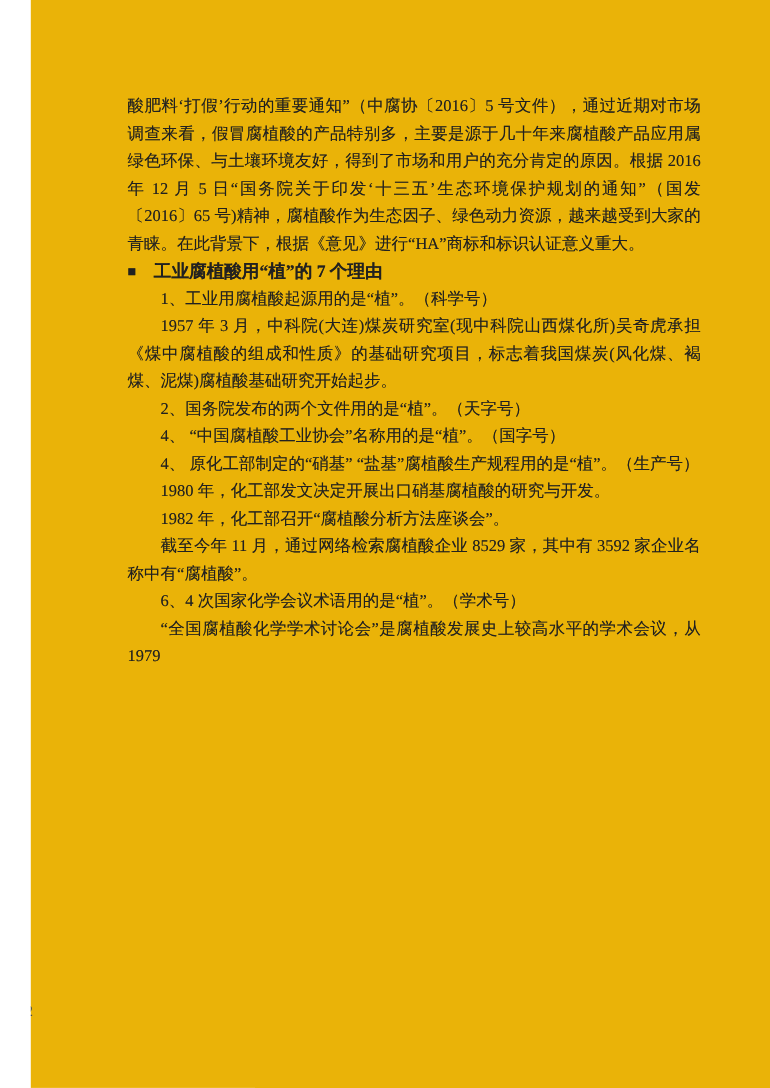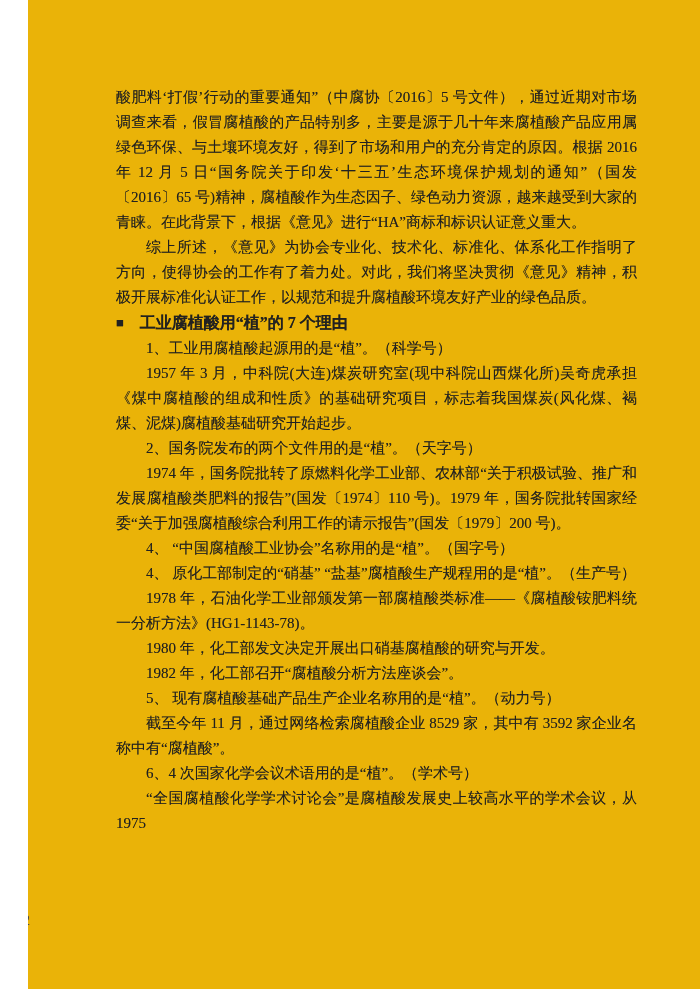"综上所述，《意见》为协会专业化、技术化、标准化、体系化工作指明了方向，使得协会的" p.body { html: <p>综上所述，《意见》为协会专业化、技术化、标准化、体系化工作指明了方向，使得协会的工作有了着力处。对此，我们将坚决贯彻《意见》精神，积极开展标准化认证工作，以规范和提升腐植酸环境友好产业的绿色品质。</p> -> none }
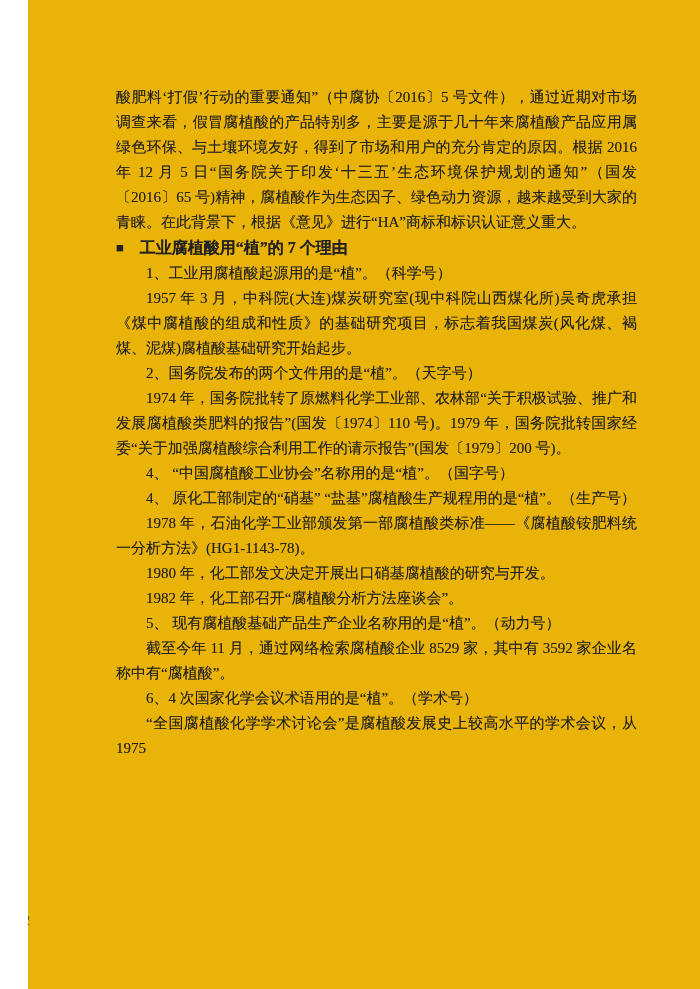"1974" p.body { html: <p>1974 年，国务院批转了原燃料化学工业部、农林部“关于积极试验、推广和发展腐植酸类肥料的报告”(国发〔1974〕110 号)。1979 年，国务院批转国家经委“关于加强腐植酸综合利用工作的请示报告”(国发〔1979〕200 号)。</p> -> none }
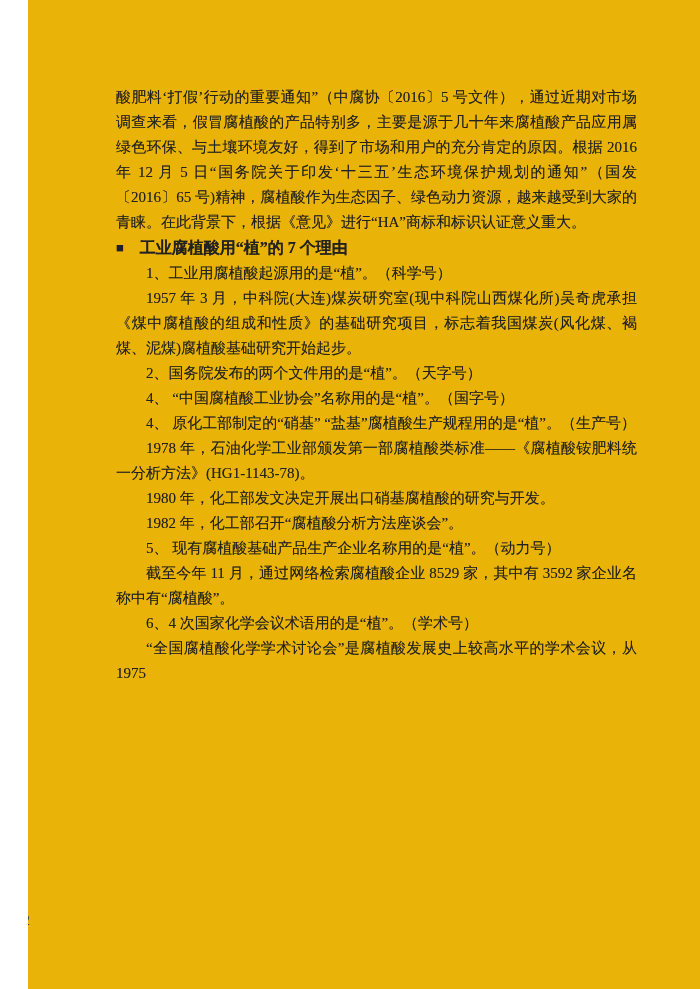"1978" p.body { html: <p>1978 年，石油化学工业部颁发第一部腐植酸类标准——《腐植酸铵肥料统一分析方法》(HG1-1143-78)。</p> -> none }
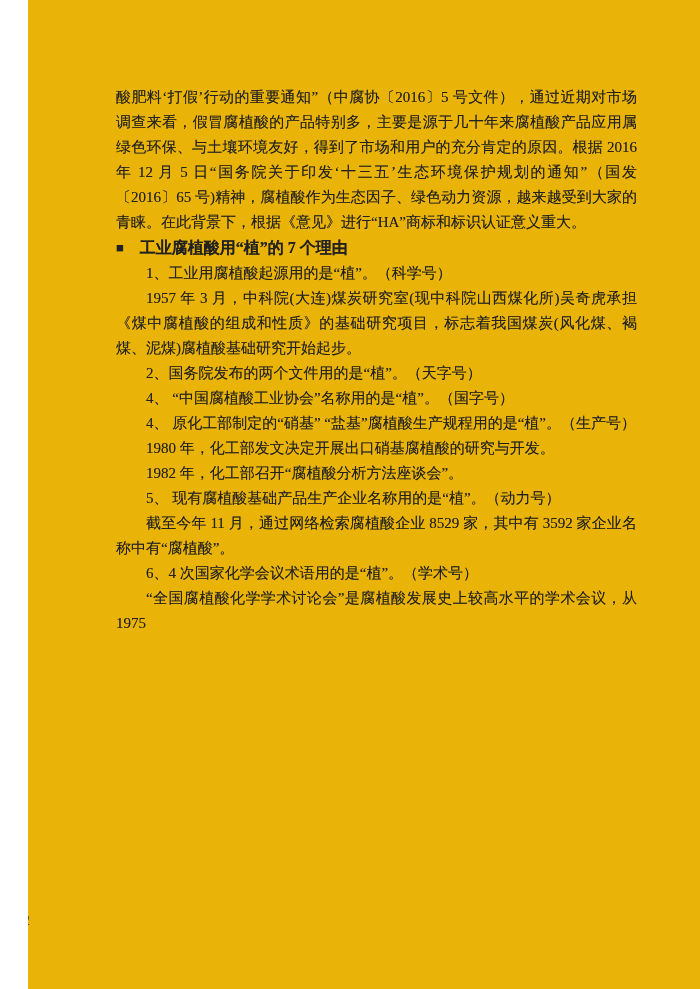"5、 现有腐植酸基础产品生产企业名称用的是“植”。（动力号）" p.body { html: <p>5、 现有腐植酸基础产品生产企业名称用的是“植”。（动力号）</p> -> none }
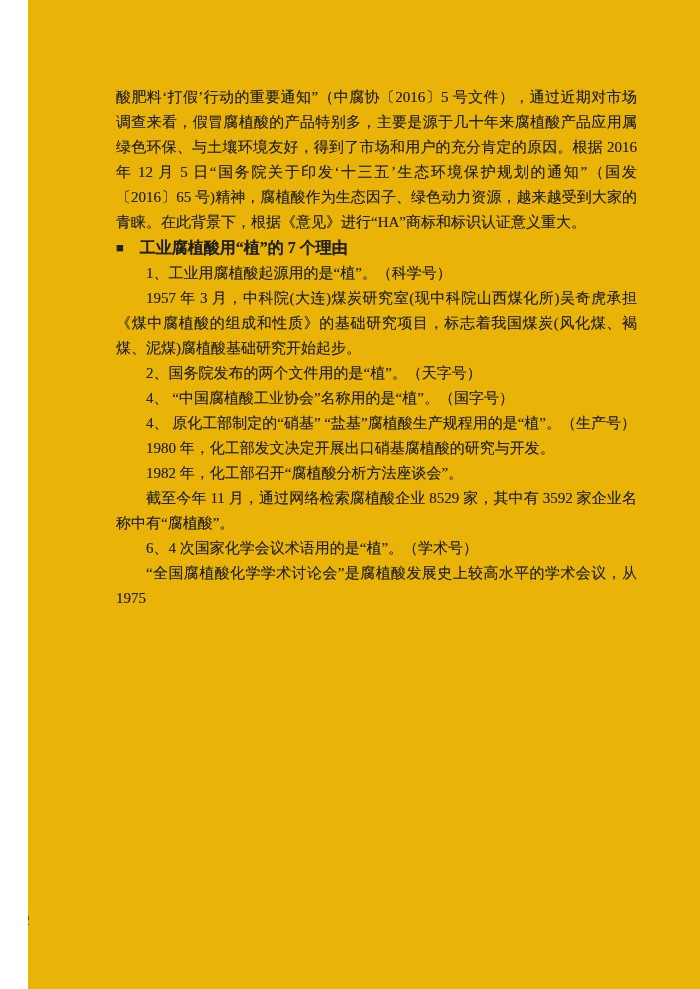"“全国腐植酸化学学术讨论会”是腐植酸发展史上较高水平的学术会议，从 1975" p.body { text: 1975 -> 1979 }
